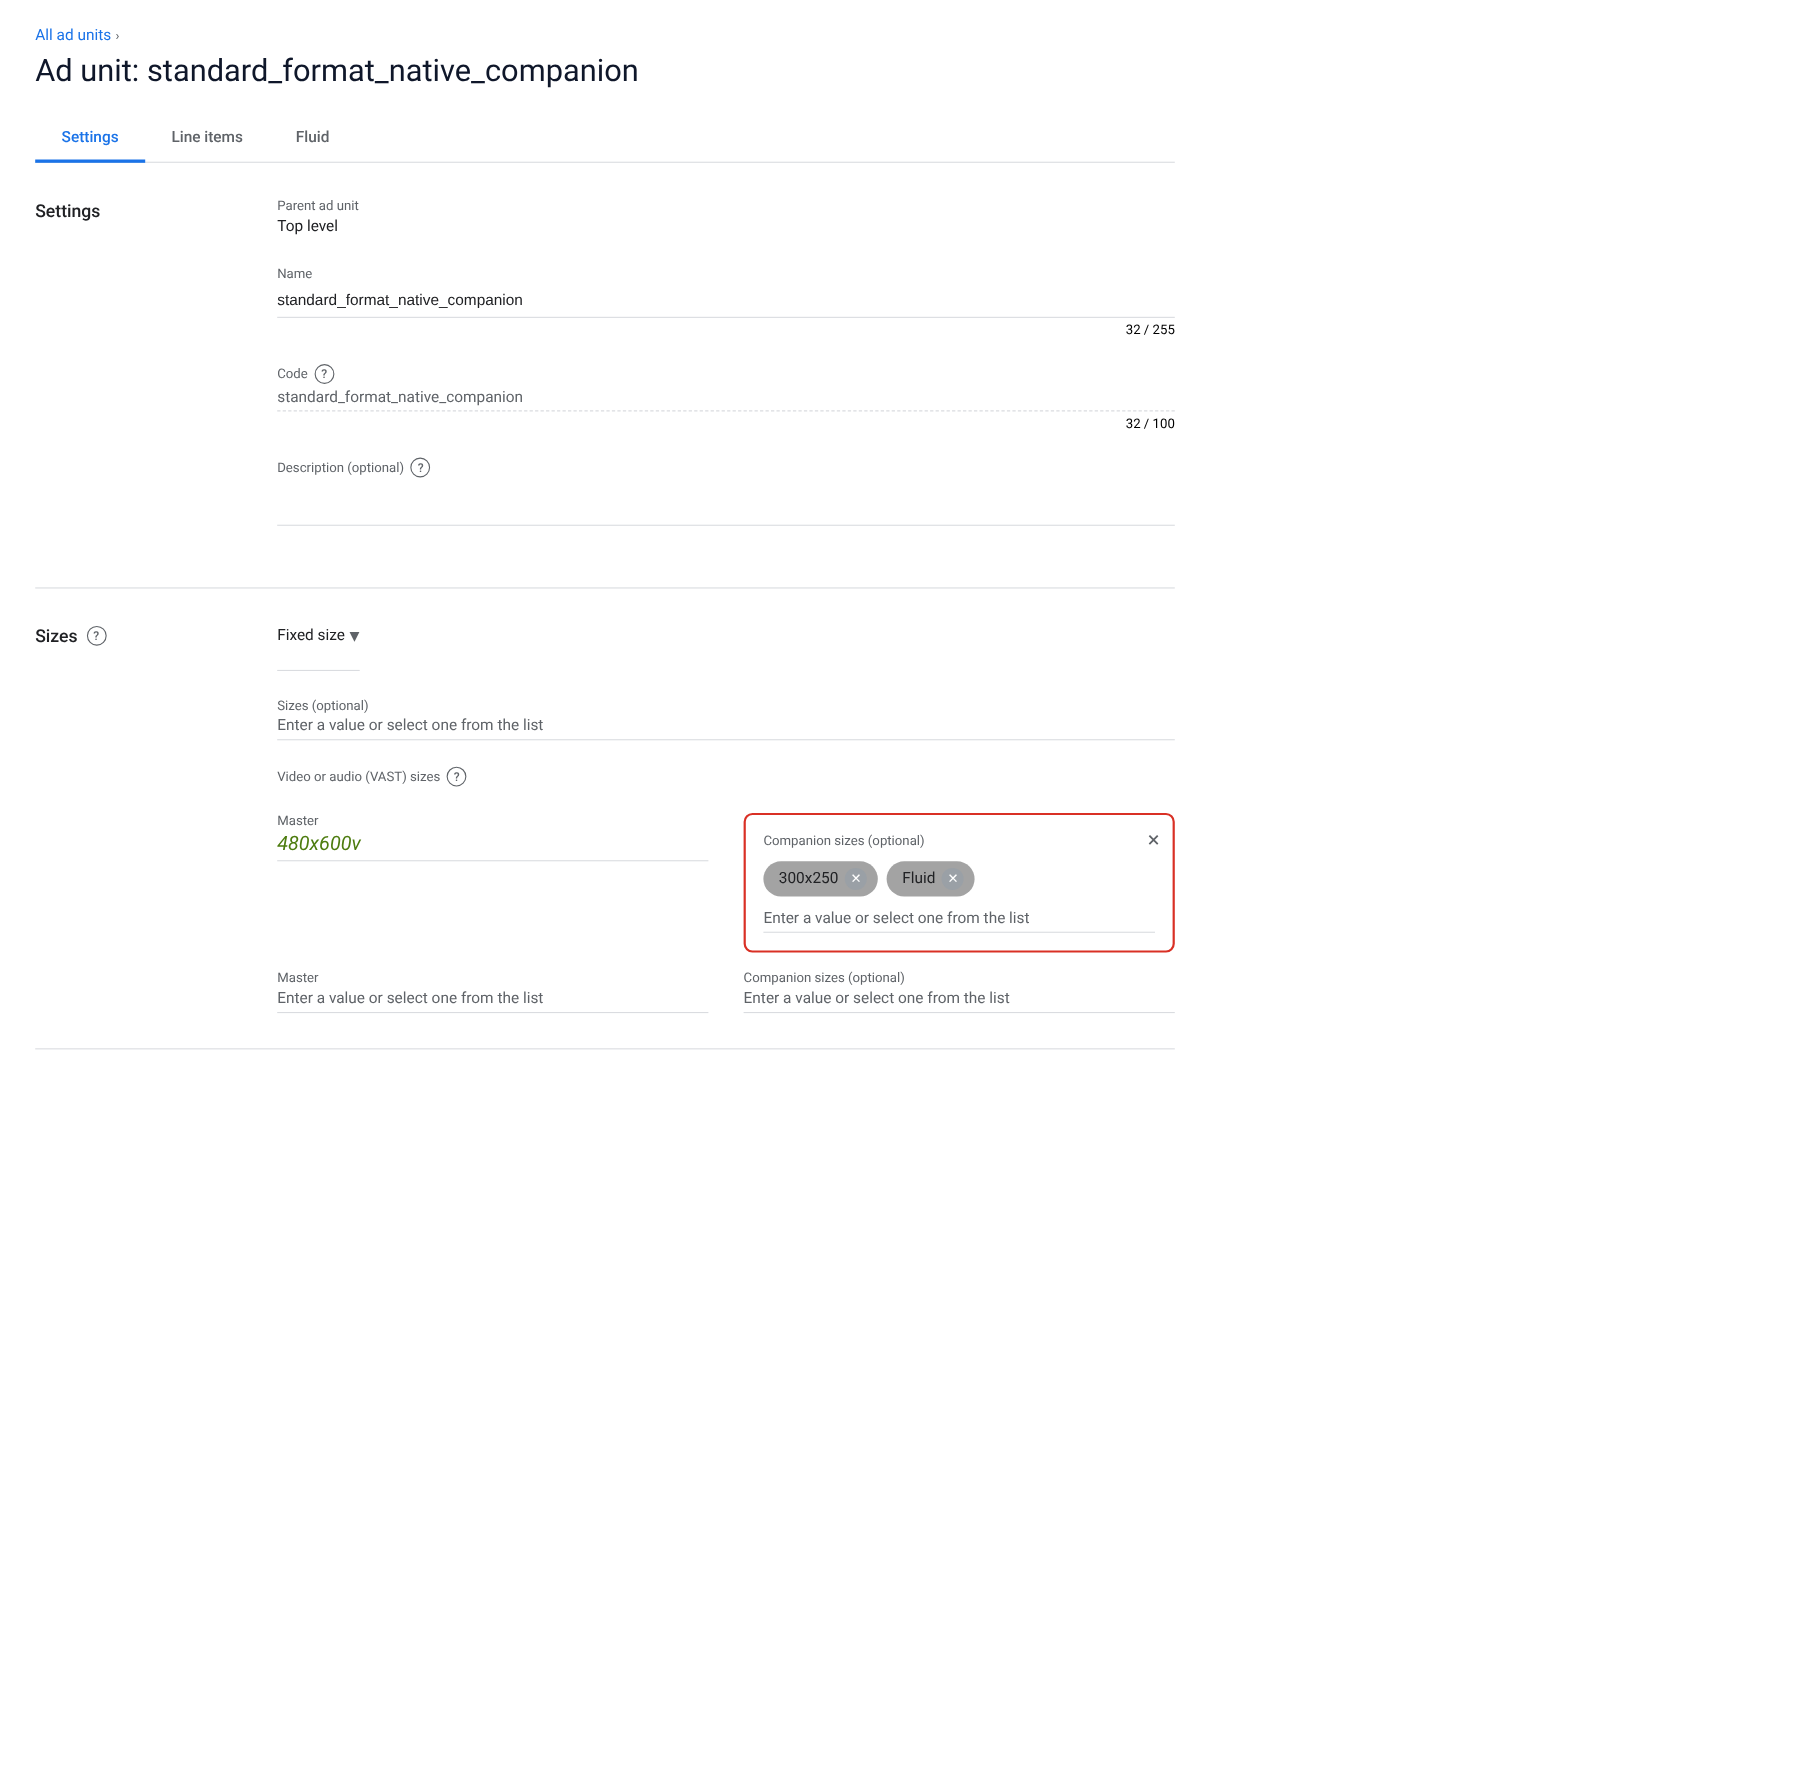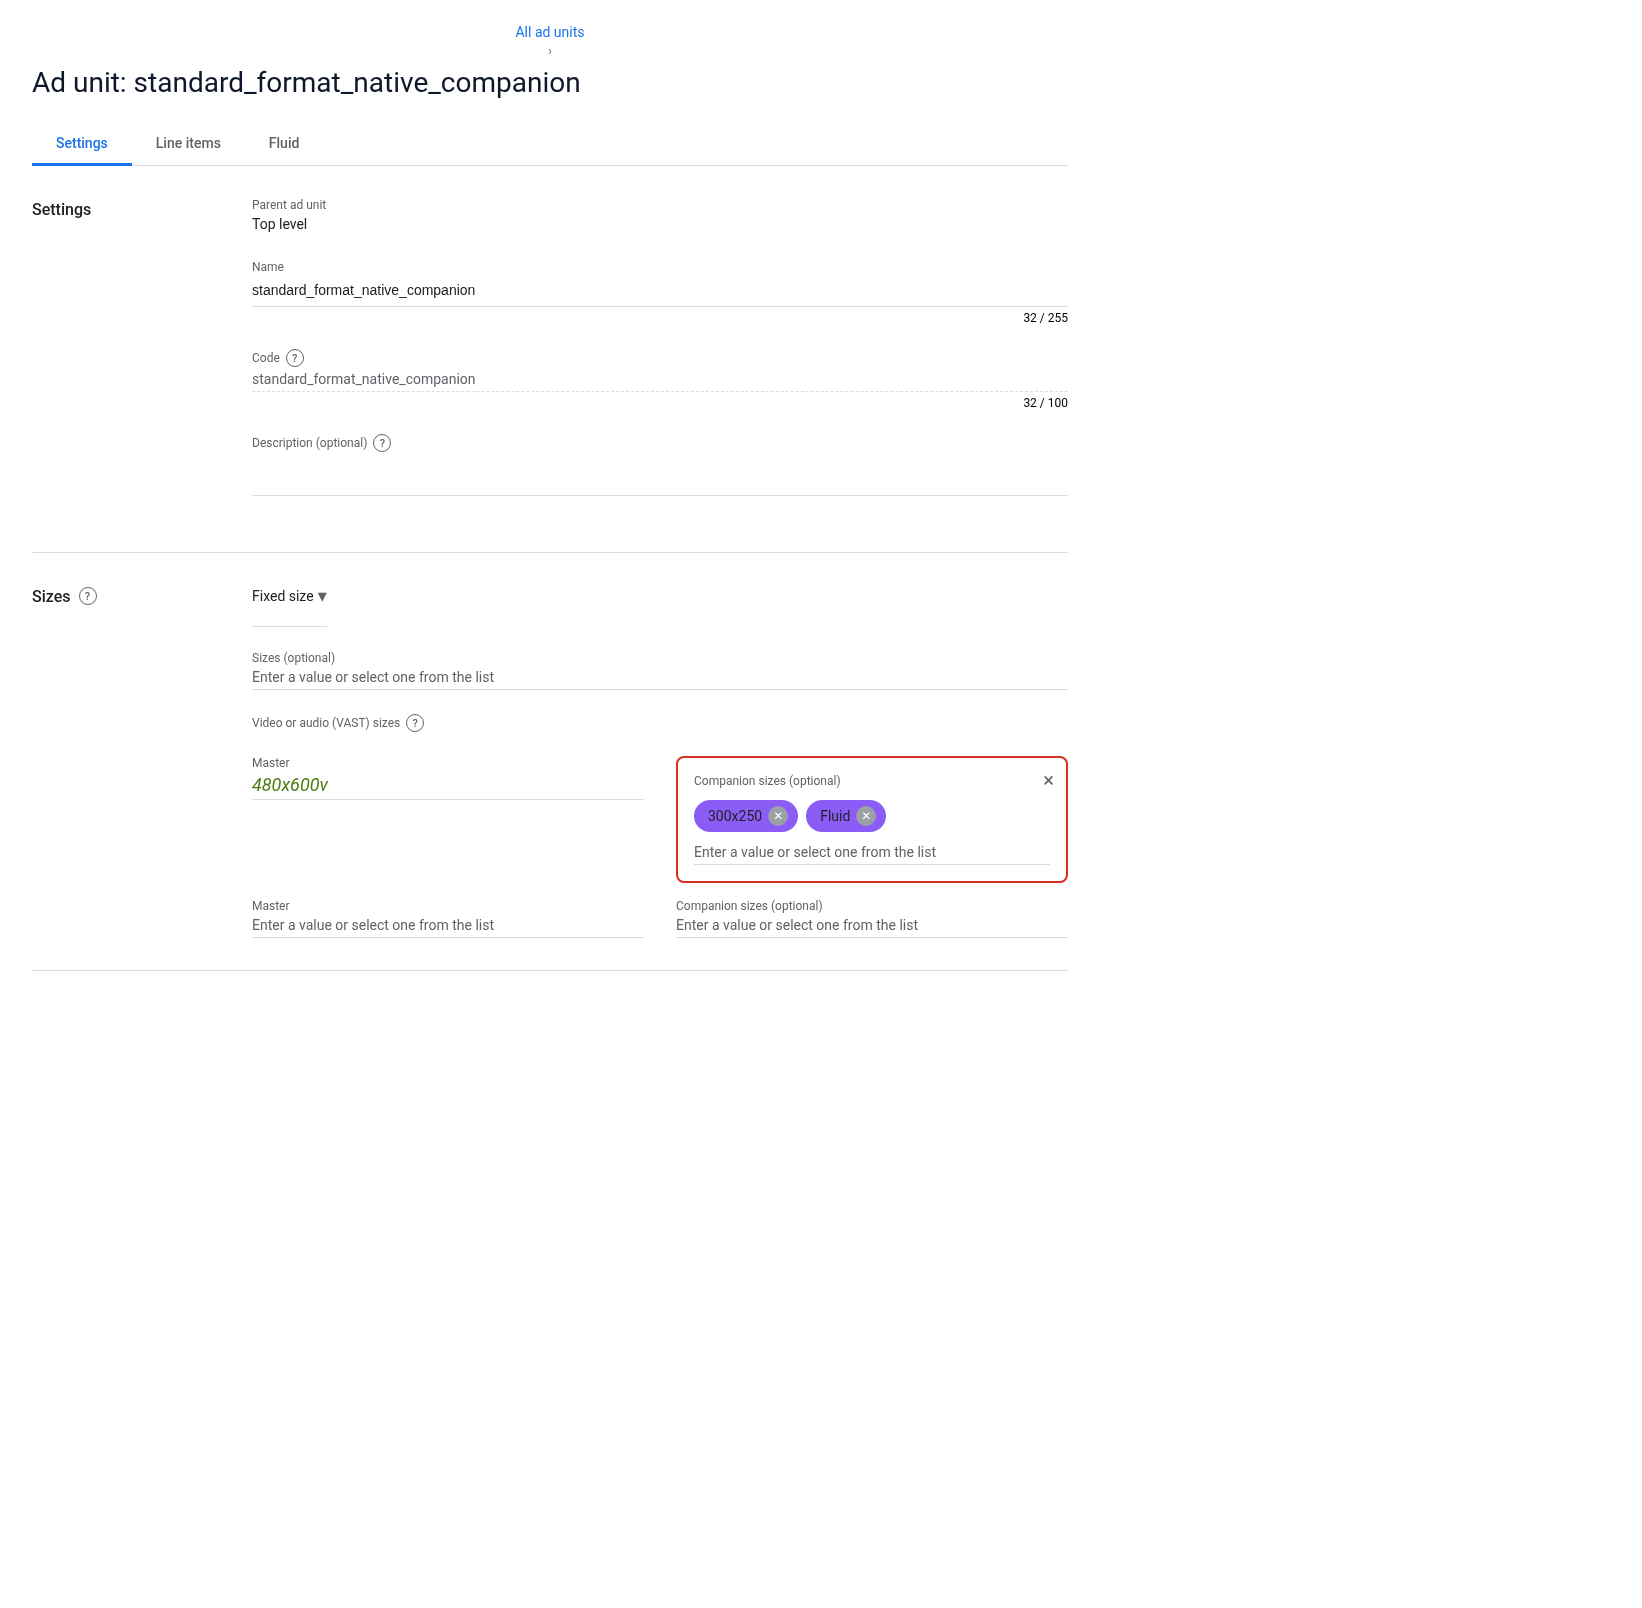"All ad units" .breadcrumb { flex-direction: column -> none }
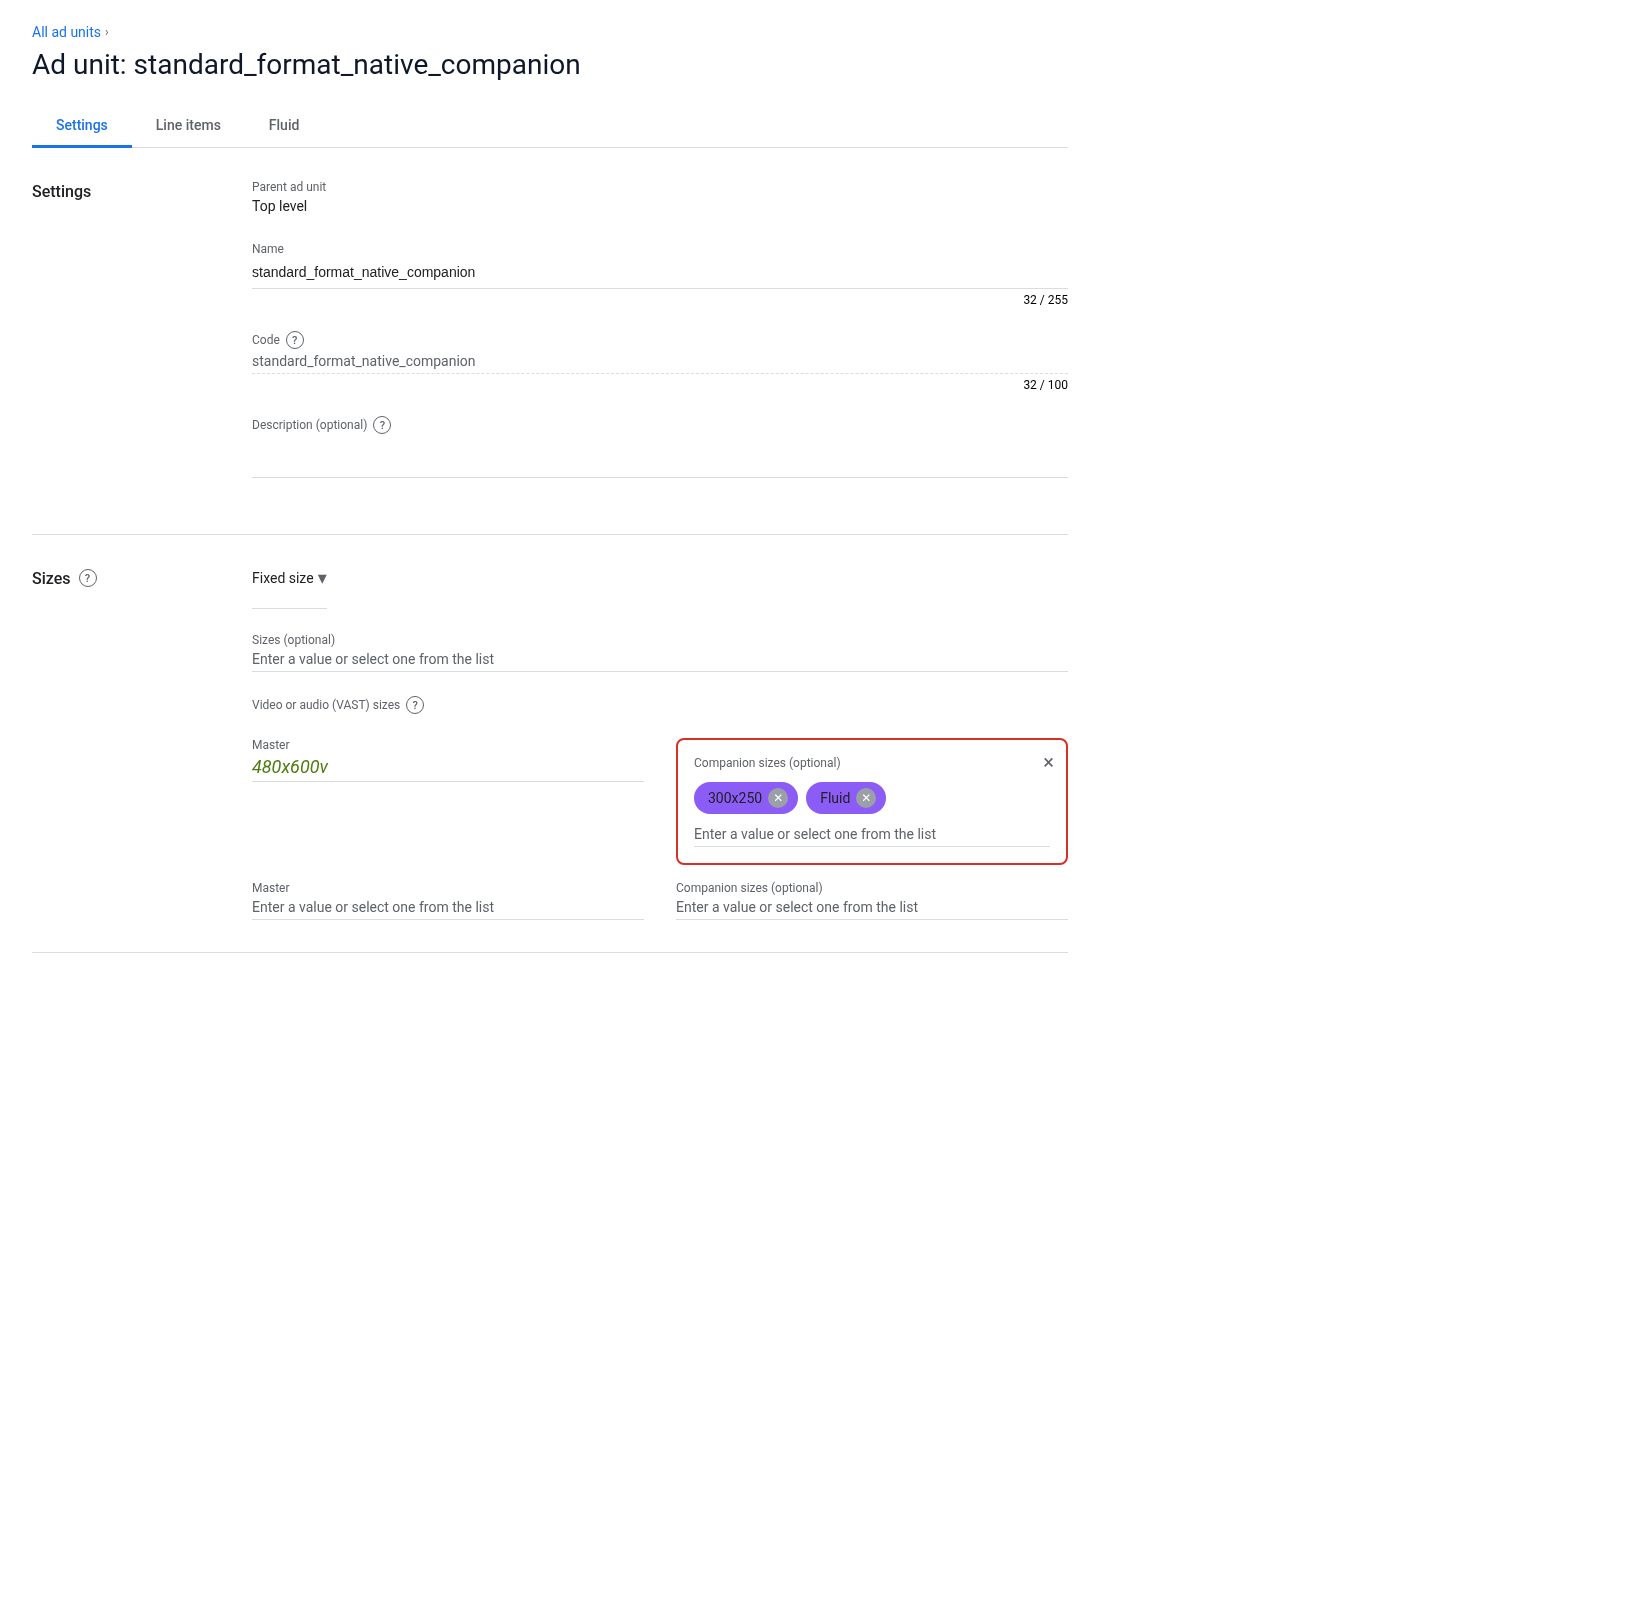"300x250" .chip { background: #8b5cf6 -> #a3a3a3 }
